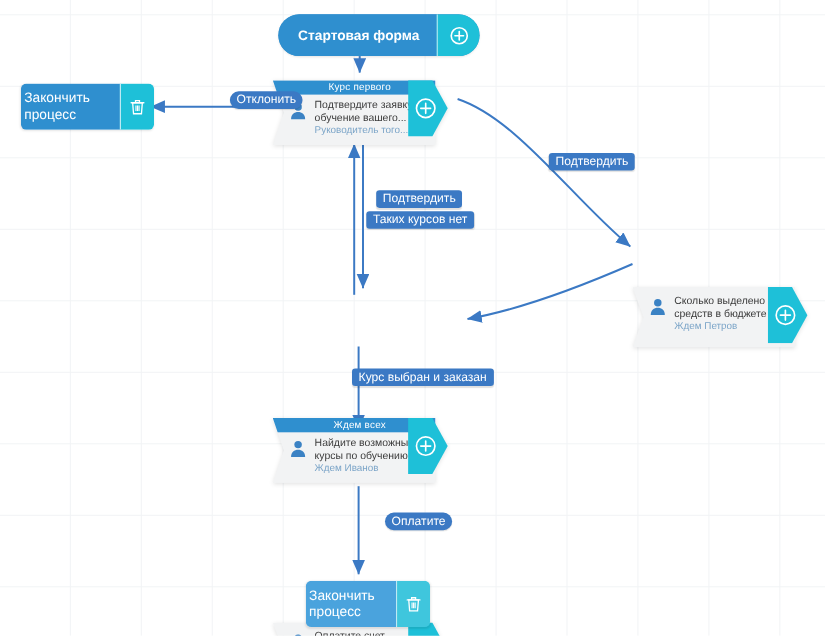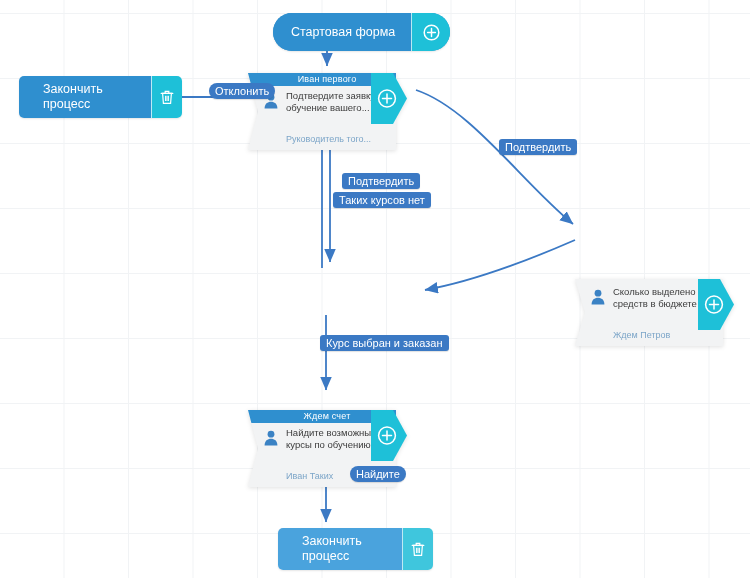"Стартовая форма" div.node { font-weight: none -> bold; left: 273px -> 253px }
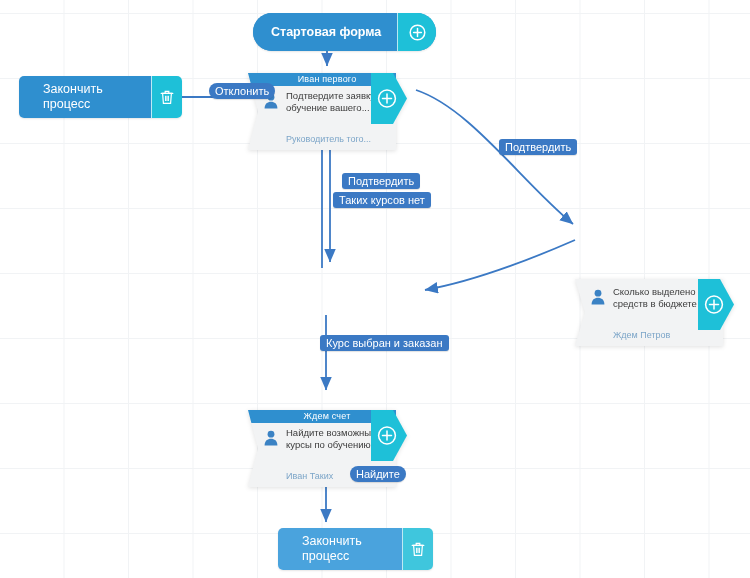"Иван первого" div.task-header { text: Иван -> Курс }
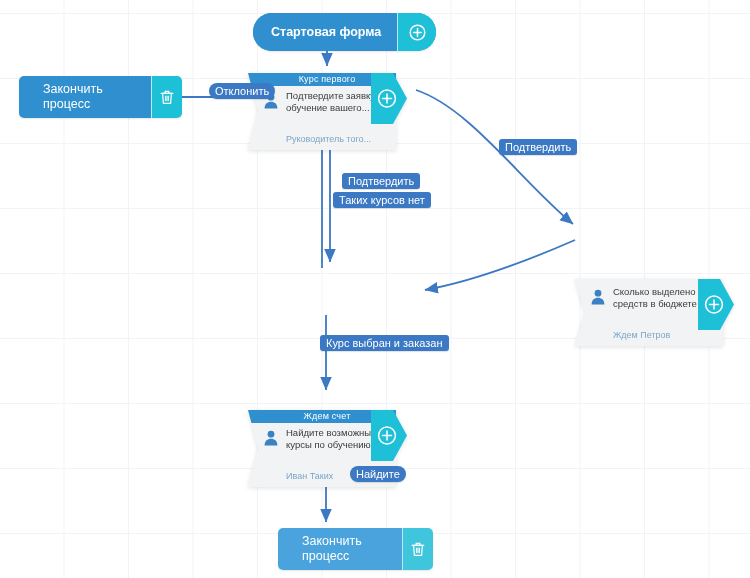"Закончить процесс" .endnode .end-label { padding: 0 24px -> 0 3px }
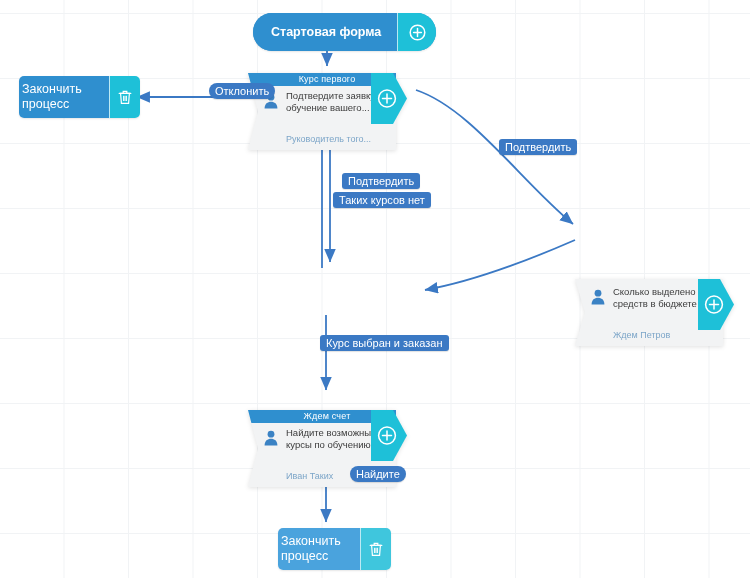"Руководитель того..." .task .task-assignee { margin-top: 21px -> 0 }
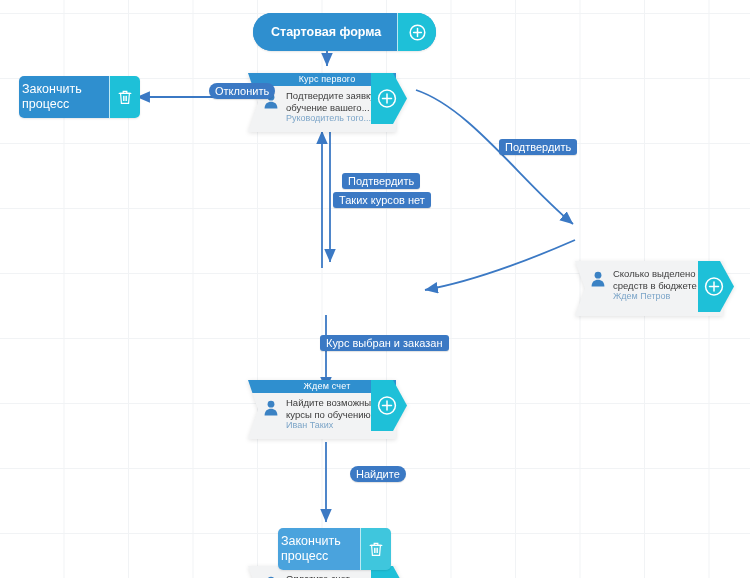"Ждем счет" div.task-header { text: счет -> всех }
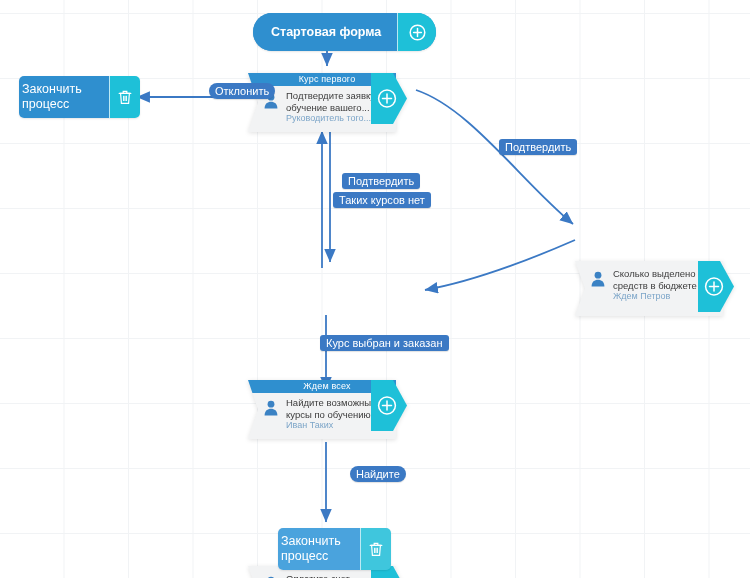"Иван Таких" div.task-assignee { text: Иван Таких -> Ждем Иванов }
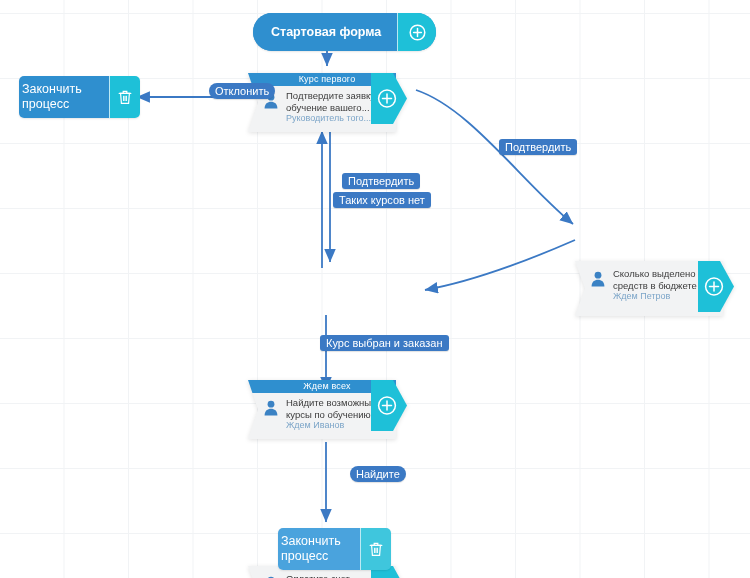"Найдите" div.chip { text: Найдите -> Оплатите }
